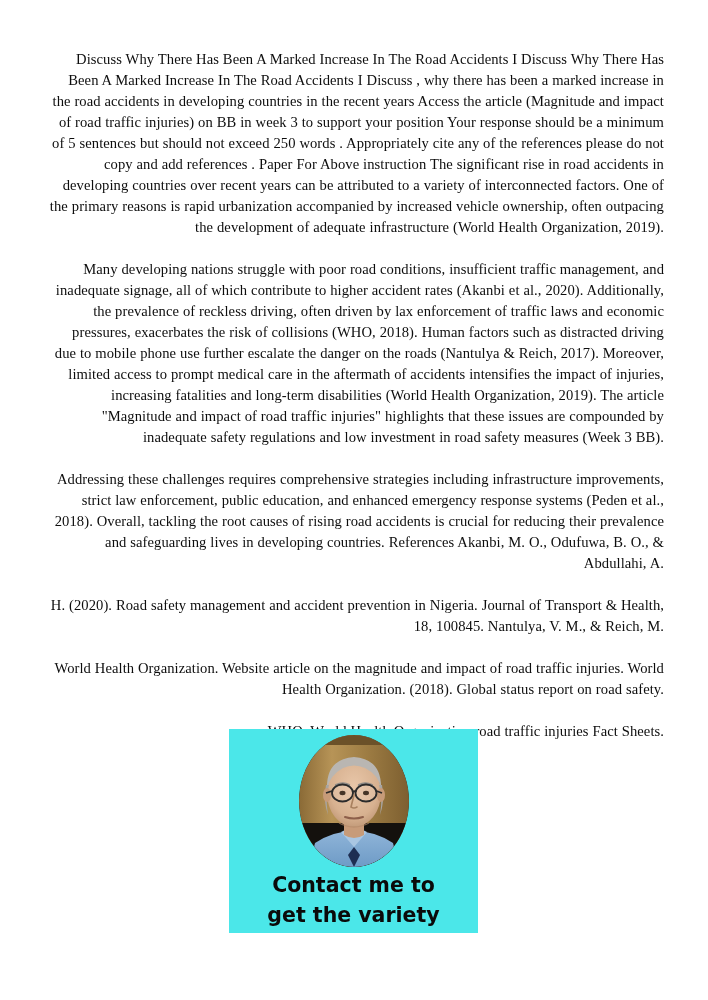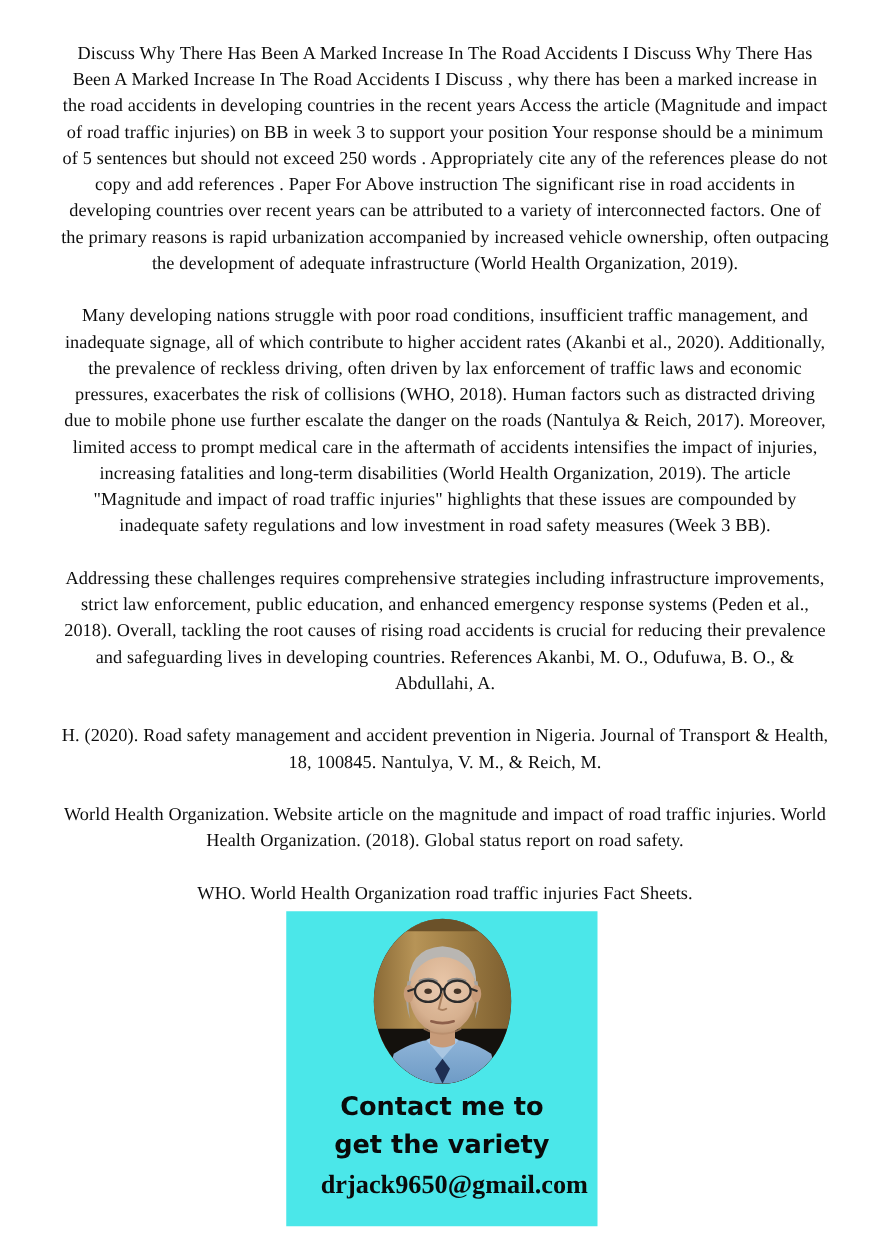"Discuss Why There Has Been" .para { margin: 0 0 21px 0 -> 16px 0 21px 0; text-align: center -> right }
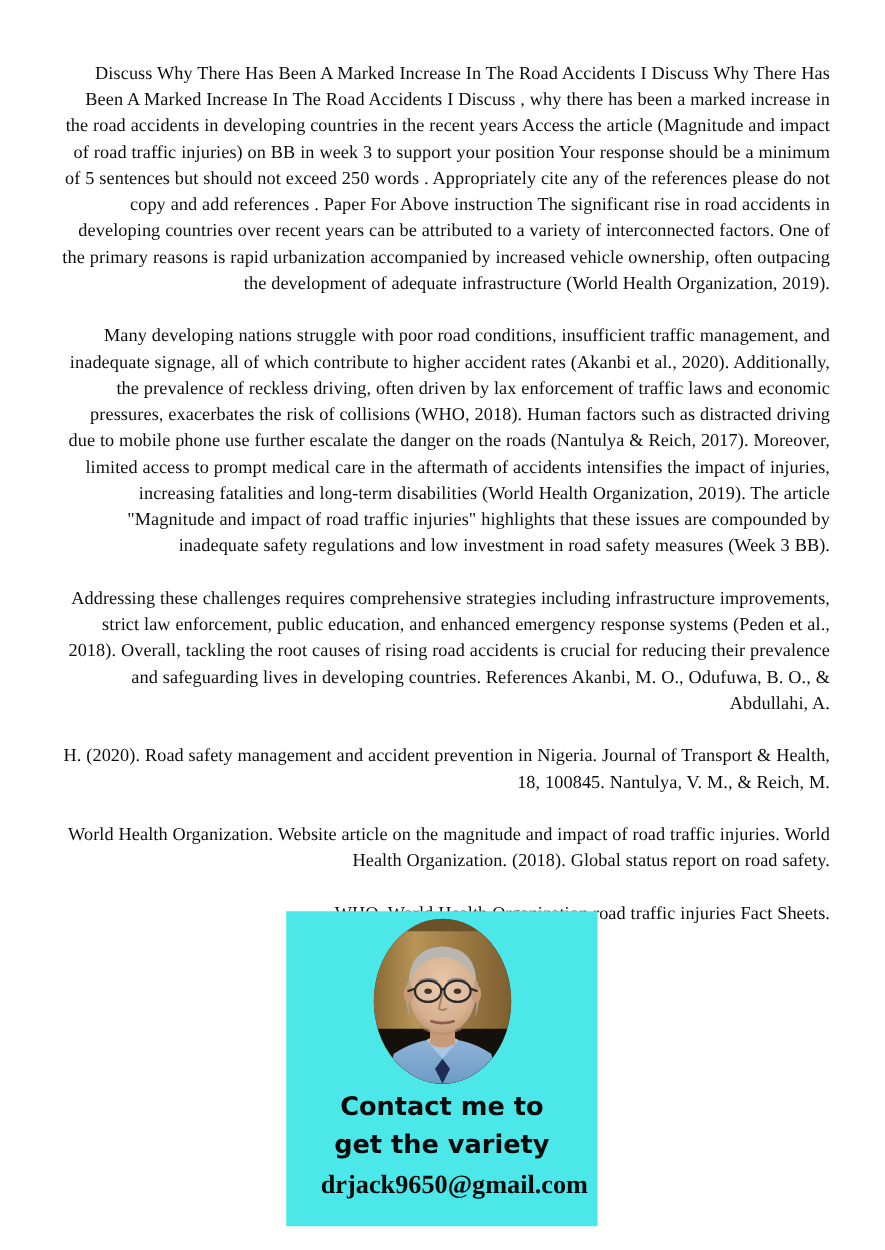"Contact me to" #contact-overlay { height: 252px -> 204px }
